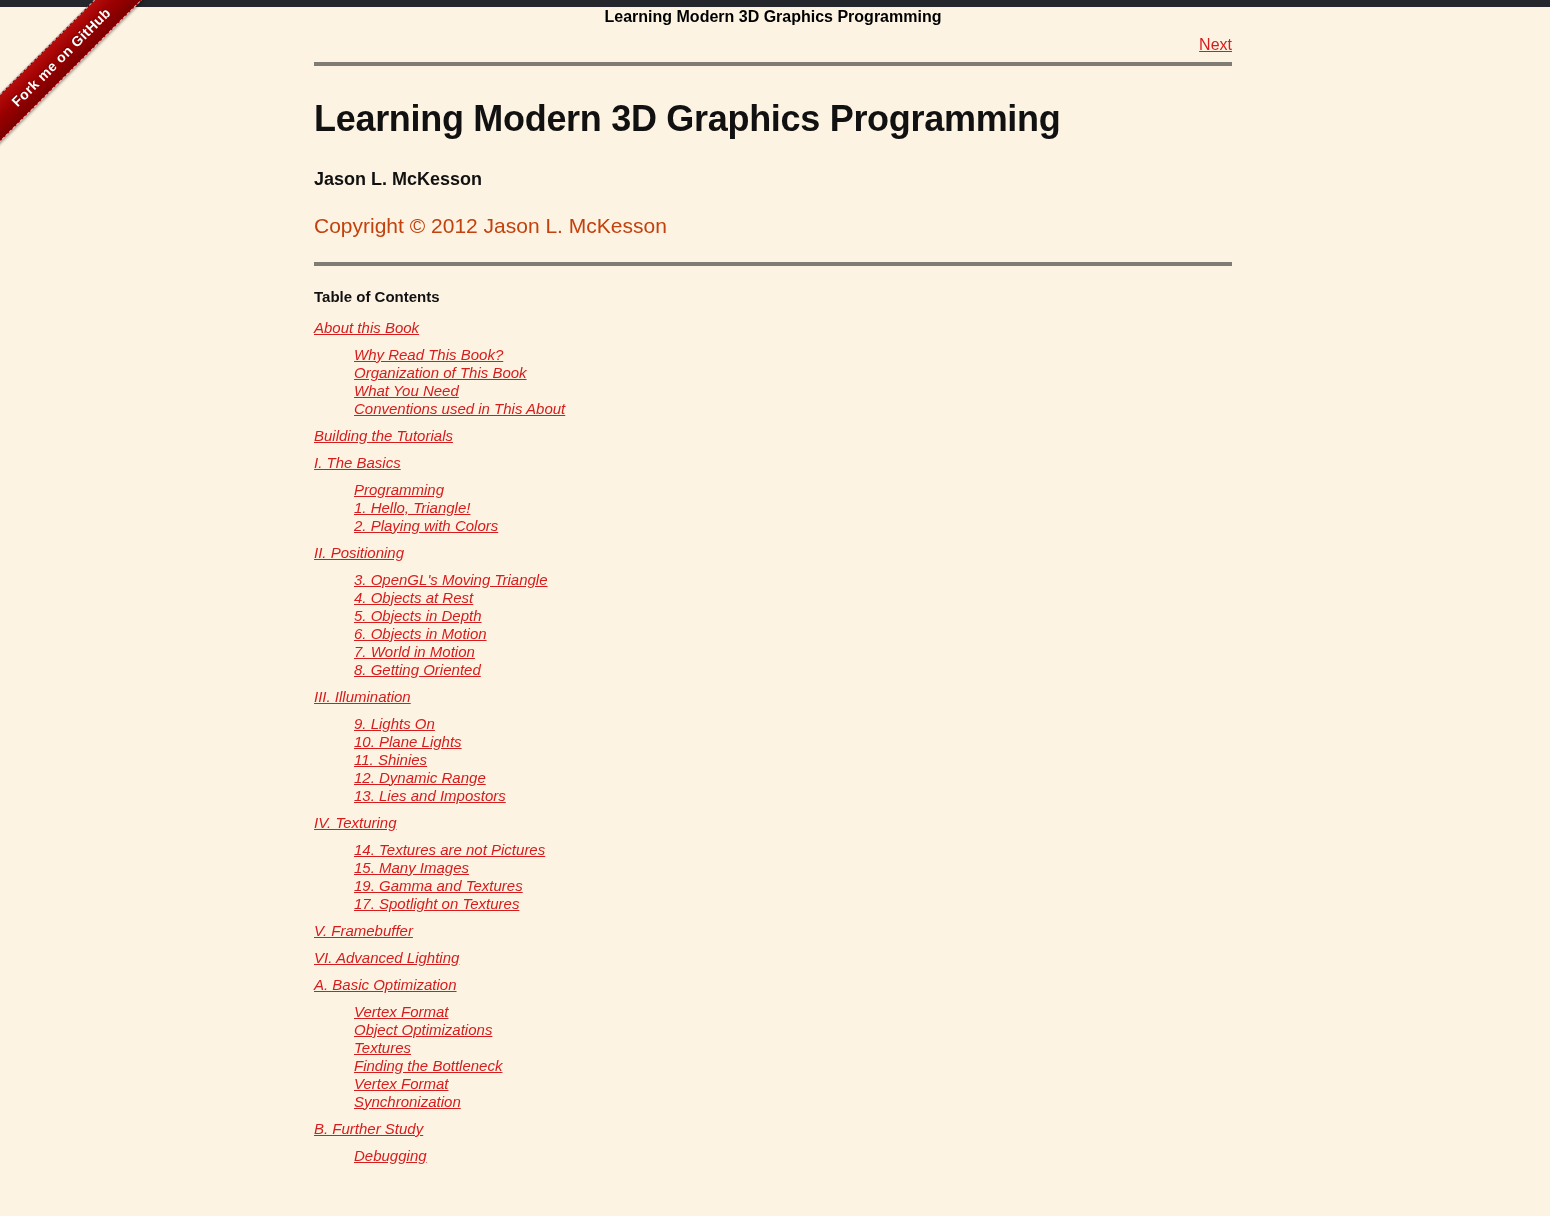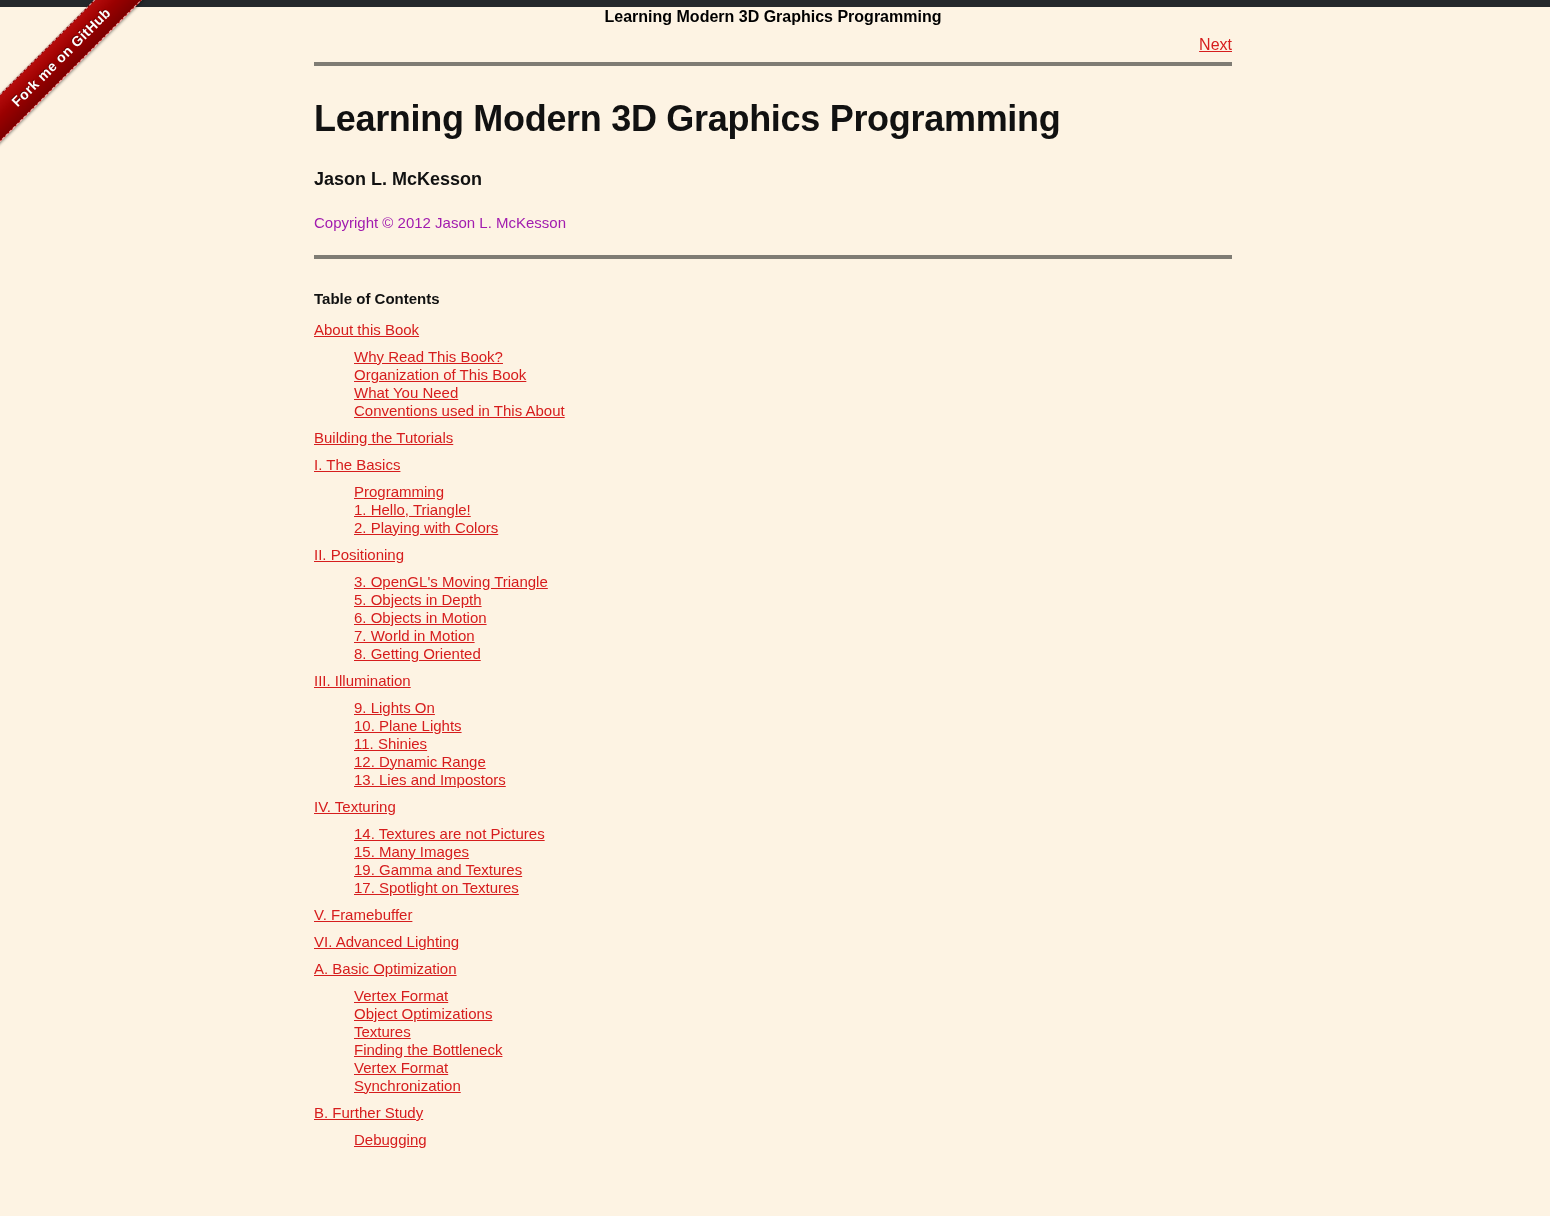"Copyright © 2012 Jason L." p.copyright { color: #a21caf -> #c2410c; font-size: 15px -> 21px }
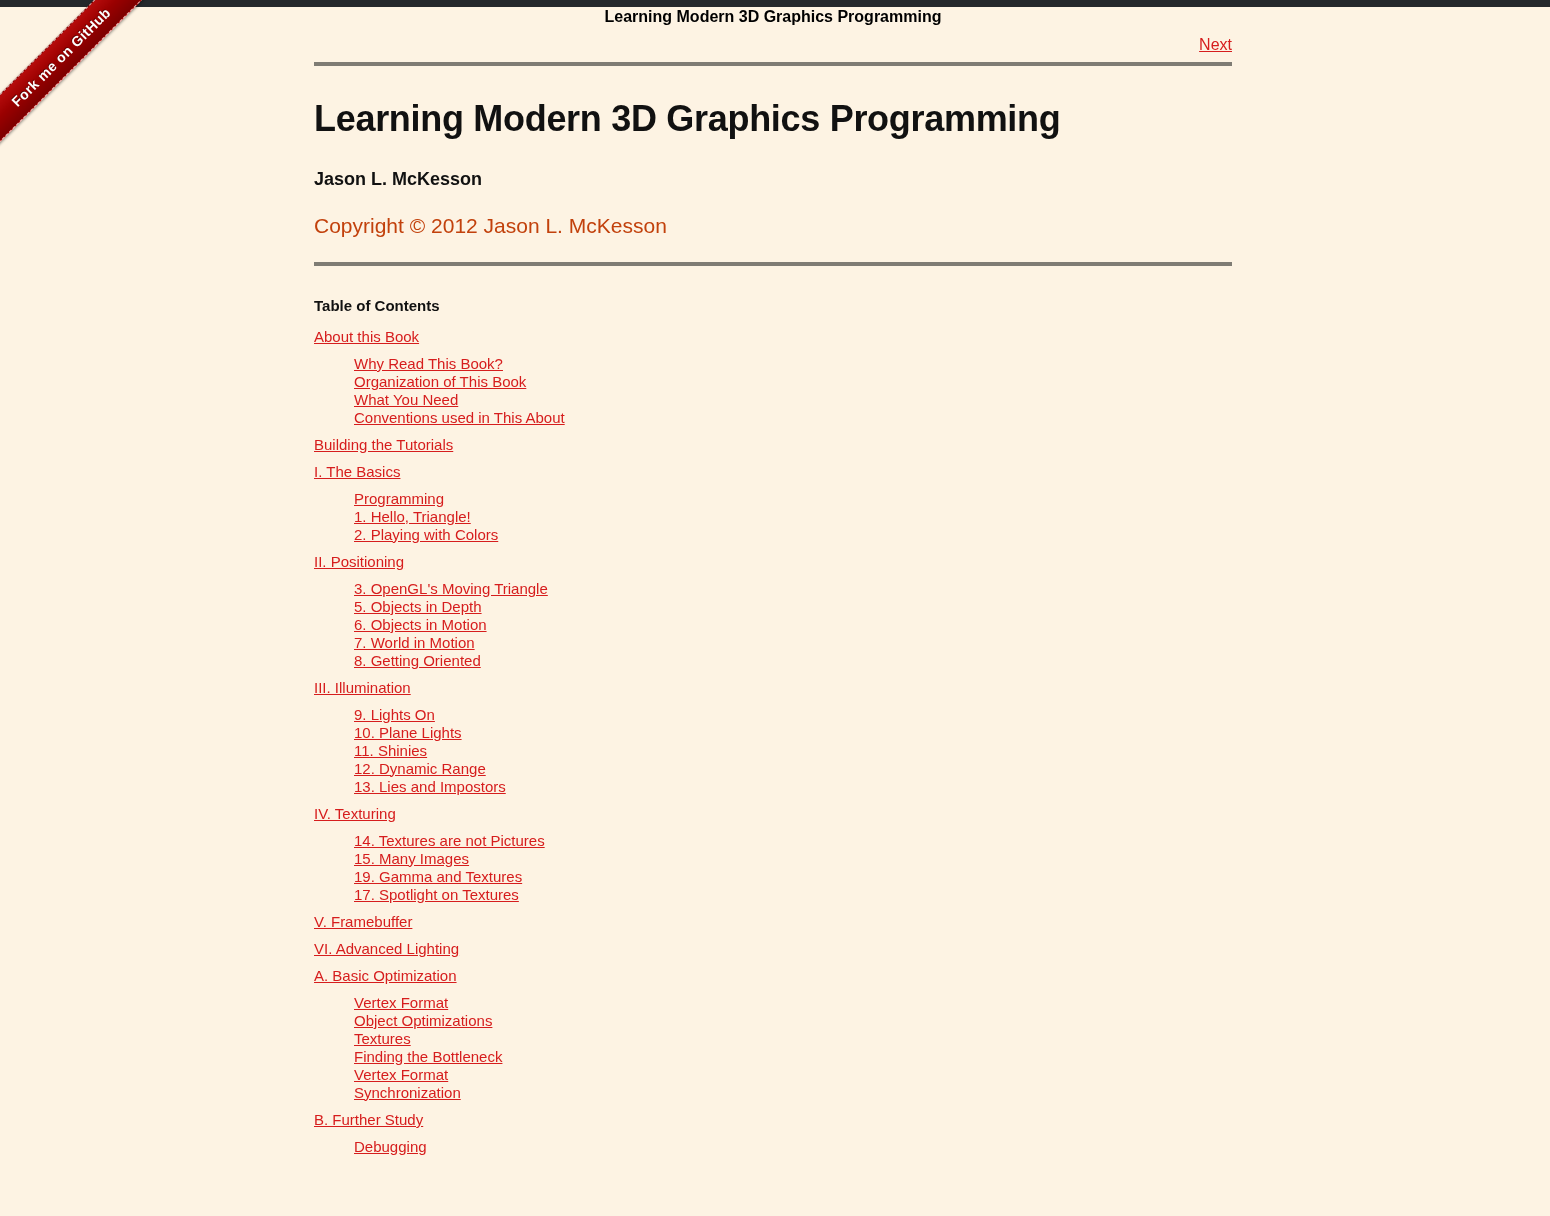"Table of Contents" .toc { margin-top: 31px -> 22px }
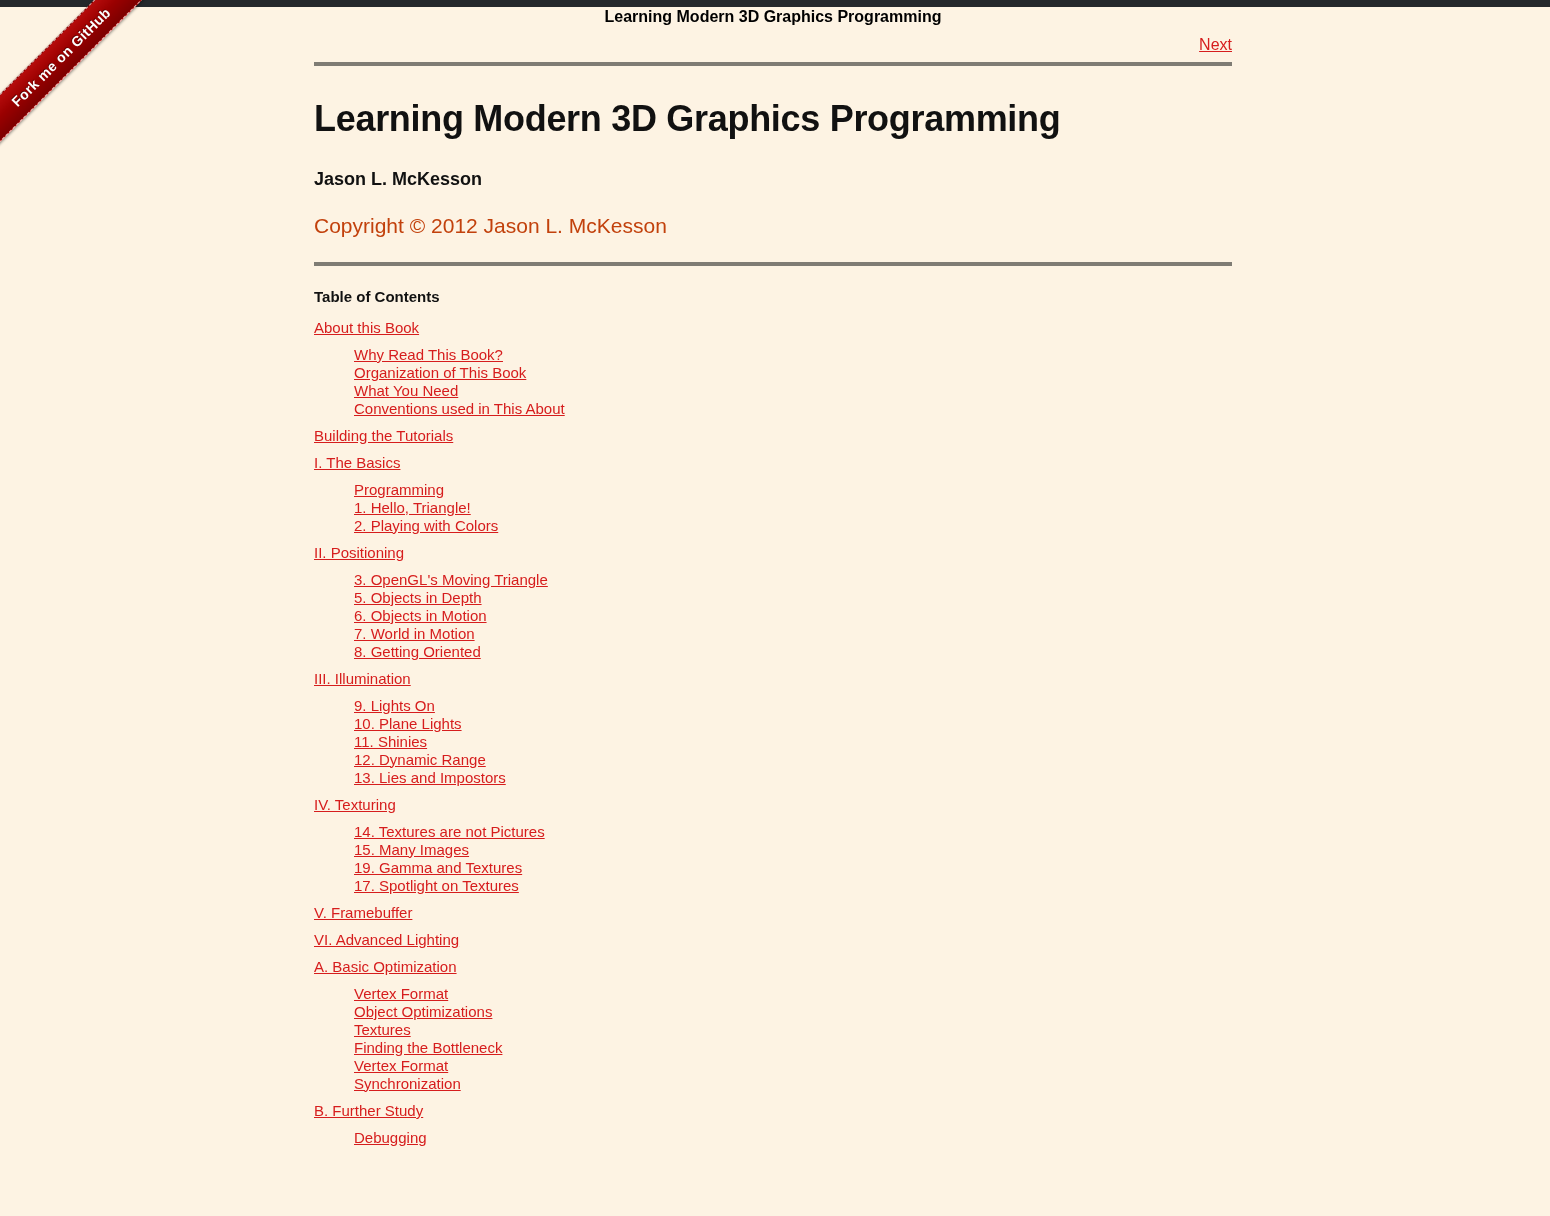"About this Book" .toc dt { font-style: none -> italic }
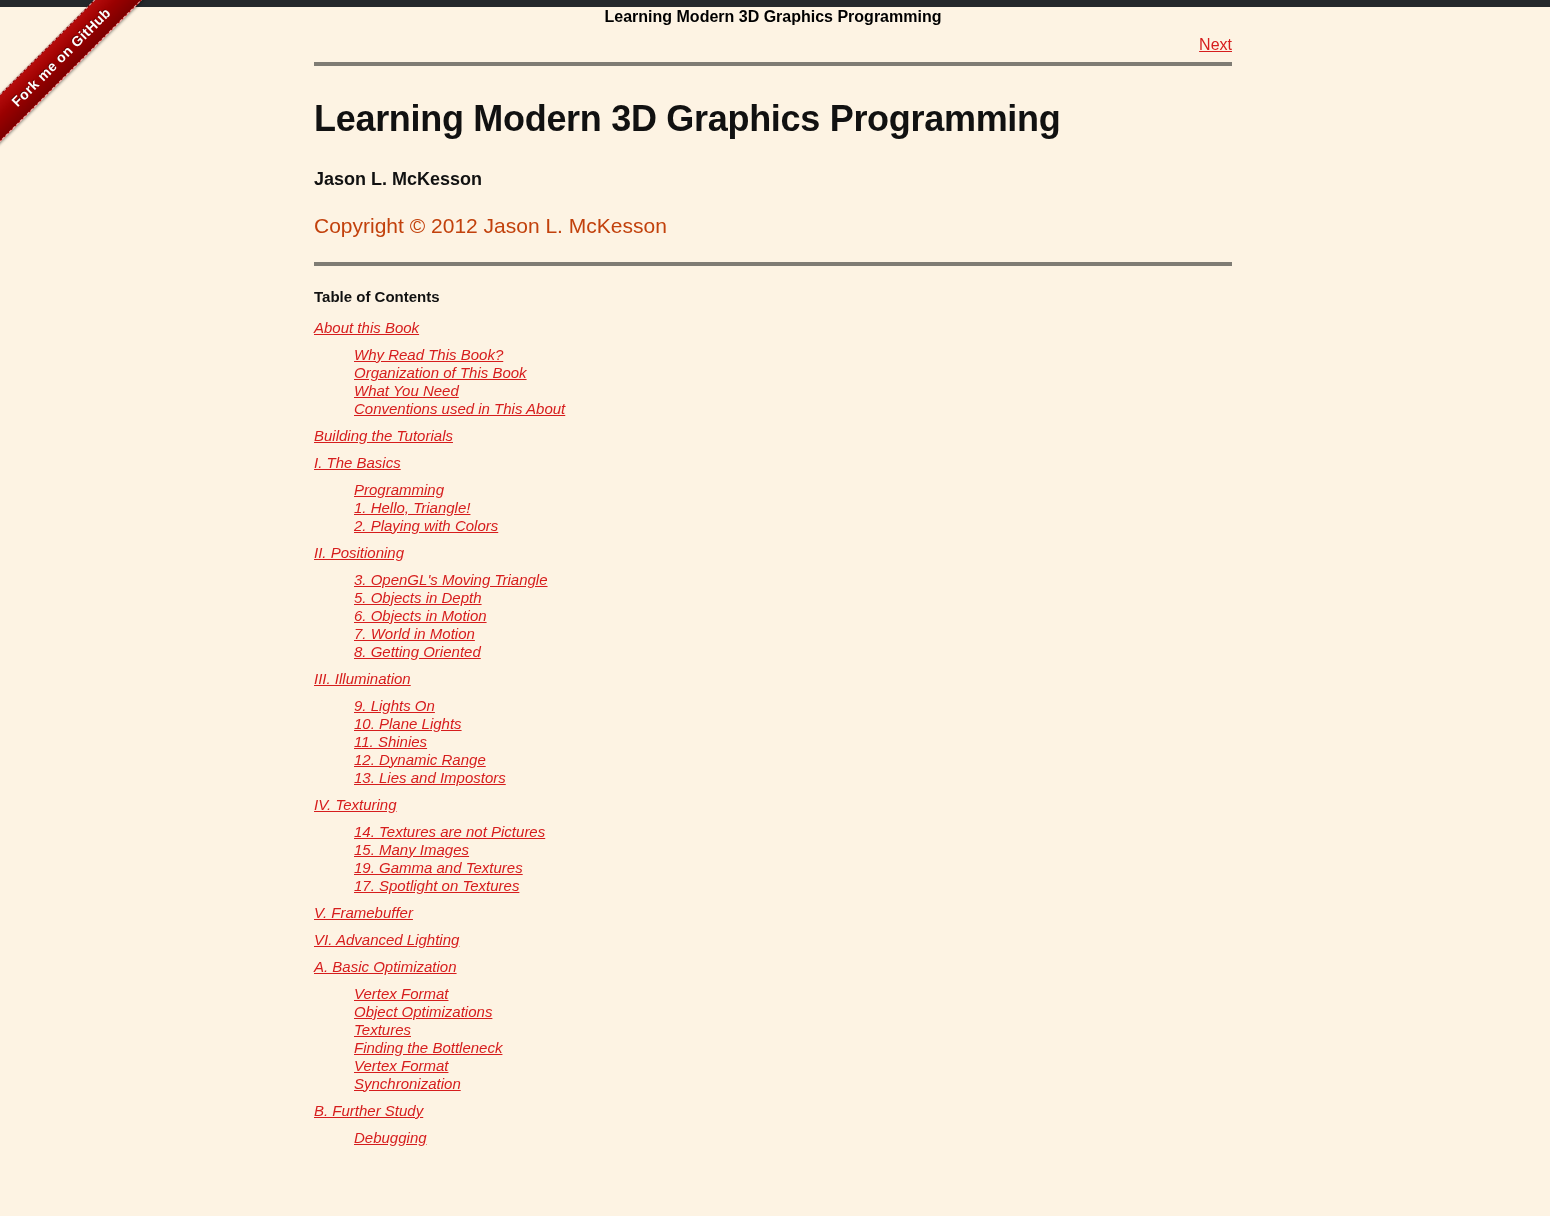"4. Objects at Rest" dt { html: none -> <dt><a>4. Objects at Rest</a></dt> }
